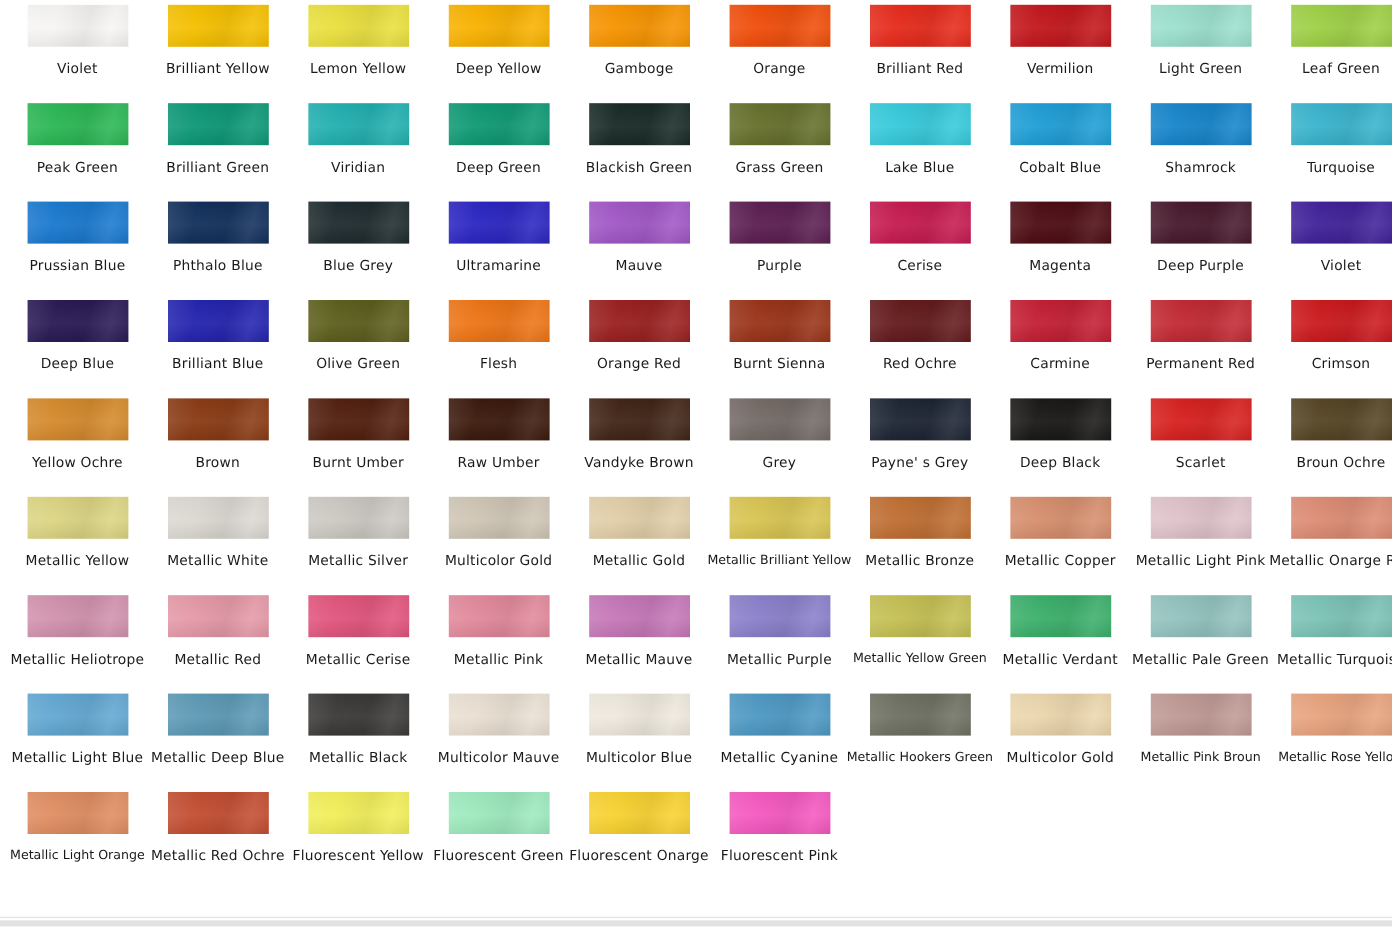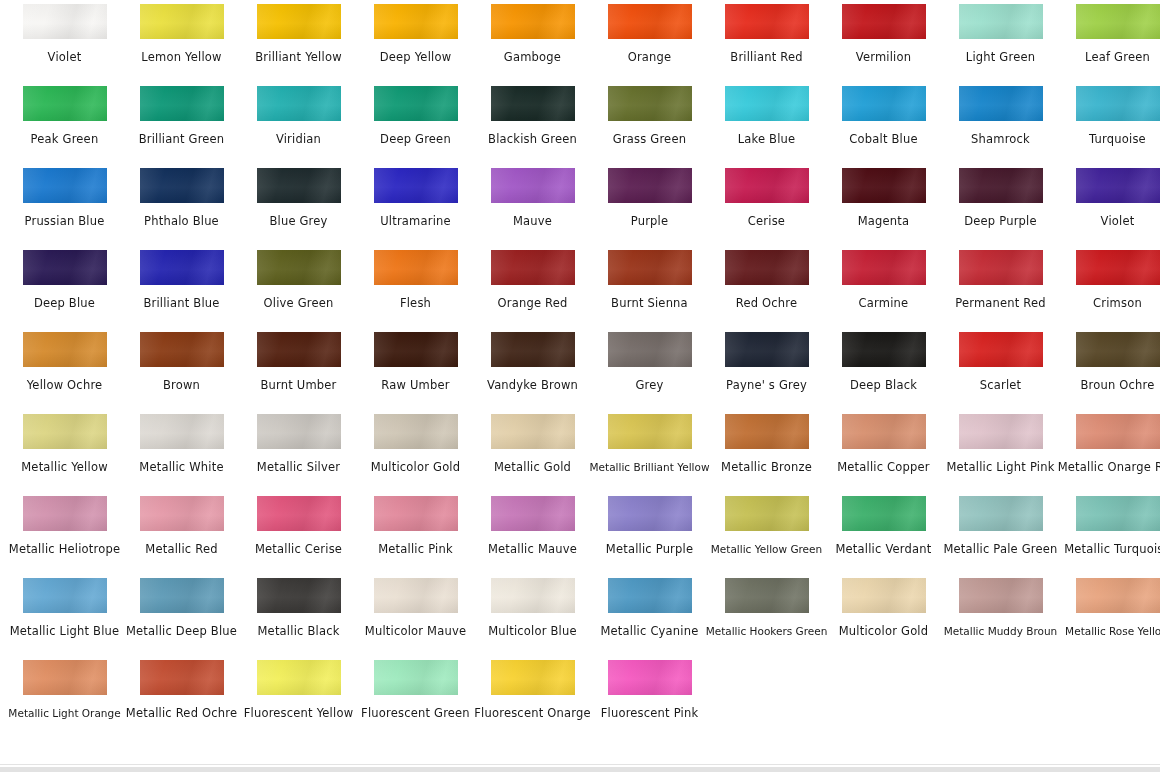"Lemon Yellow" div.swatch-cell { order: before "Brilliant Yellow" -> after "Brilliant Yellow" }
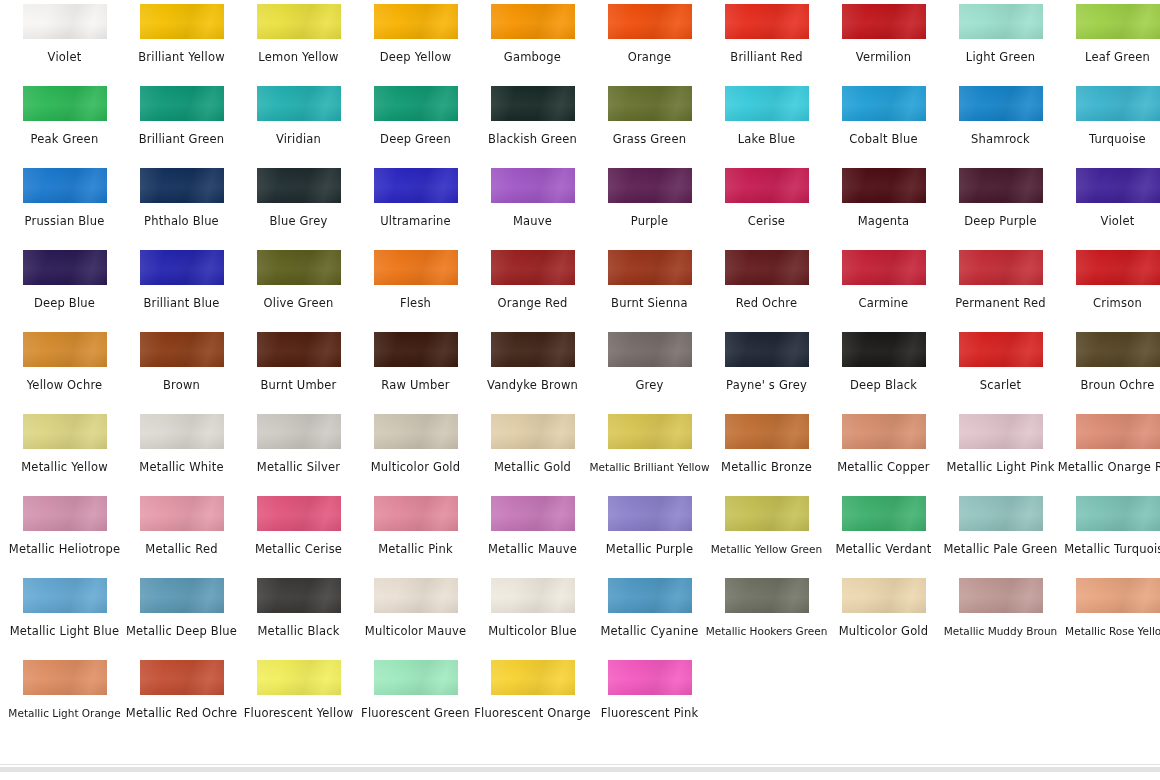"Metallic Muddy Broun" span.swatch-label { text: Muddy -> Pink }
